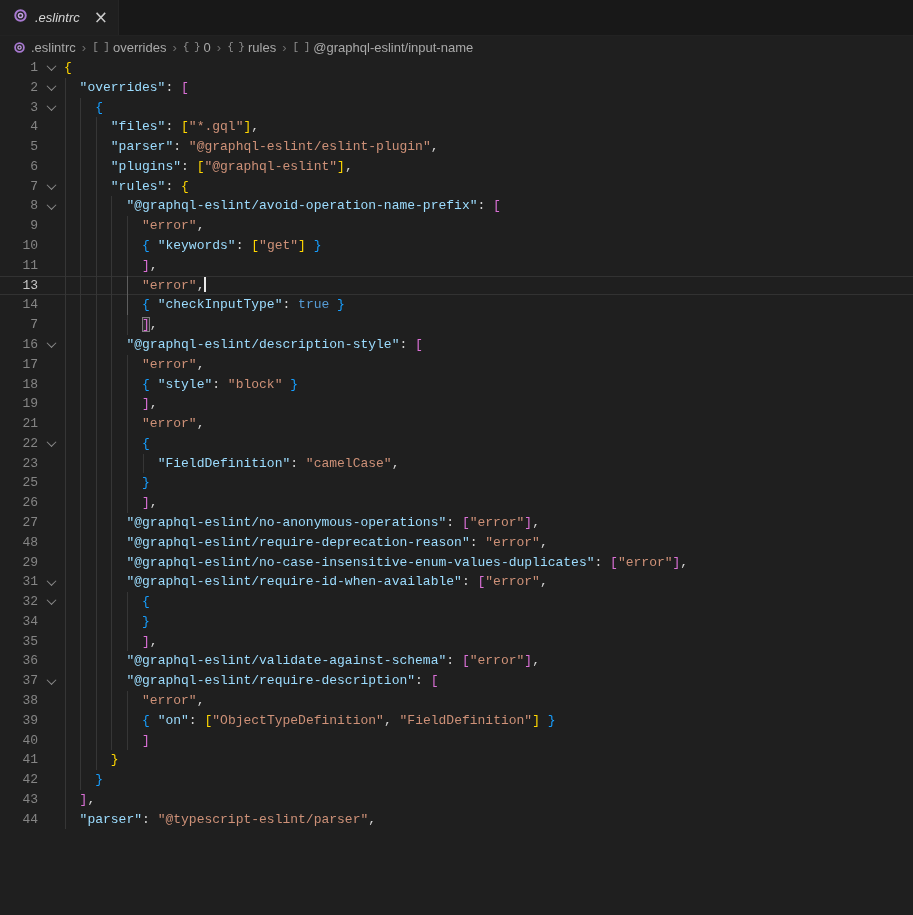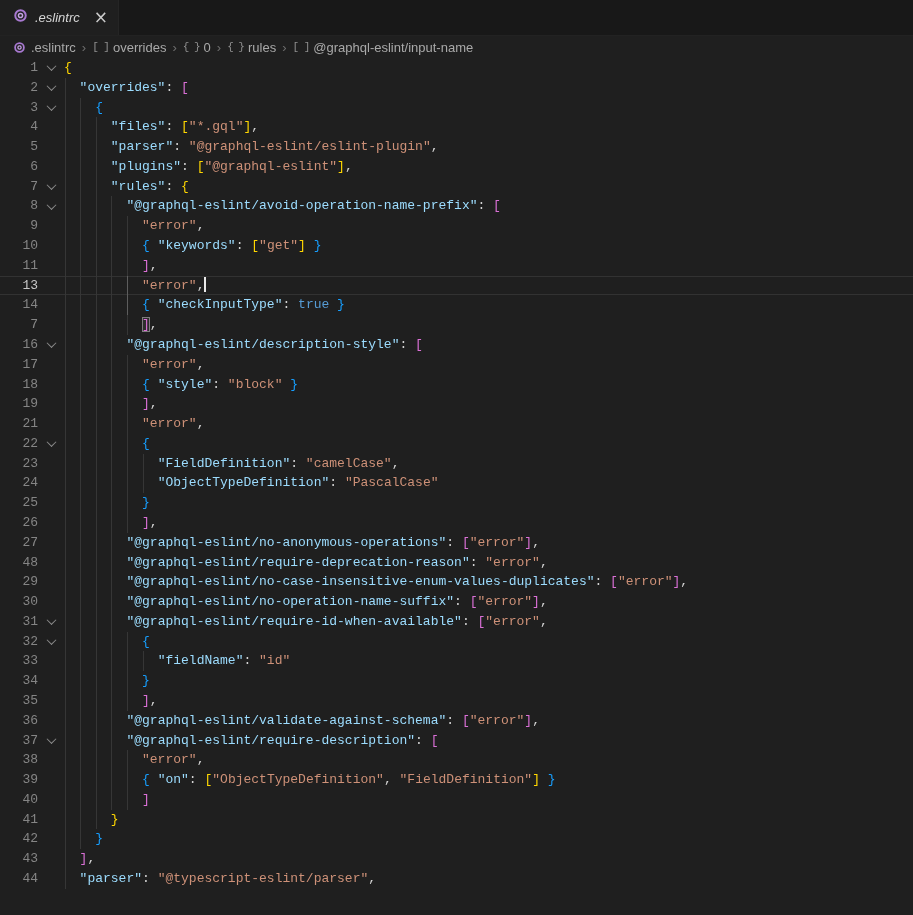"24" div.row { html: <div> <div></div> <div></div> <div></div> <div></div> <div></div> <div></div> <div>24</div> <div></div> <div> <span>"ObjectTypeDefinition"</span><span>: </span><span>"PascalCase"</span></div> </div> -> none }
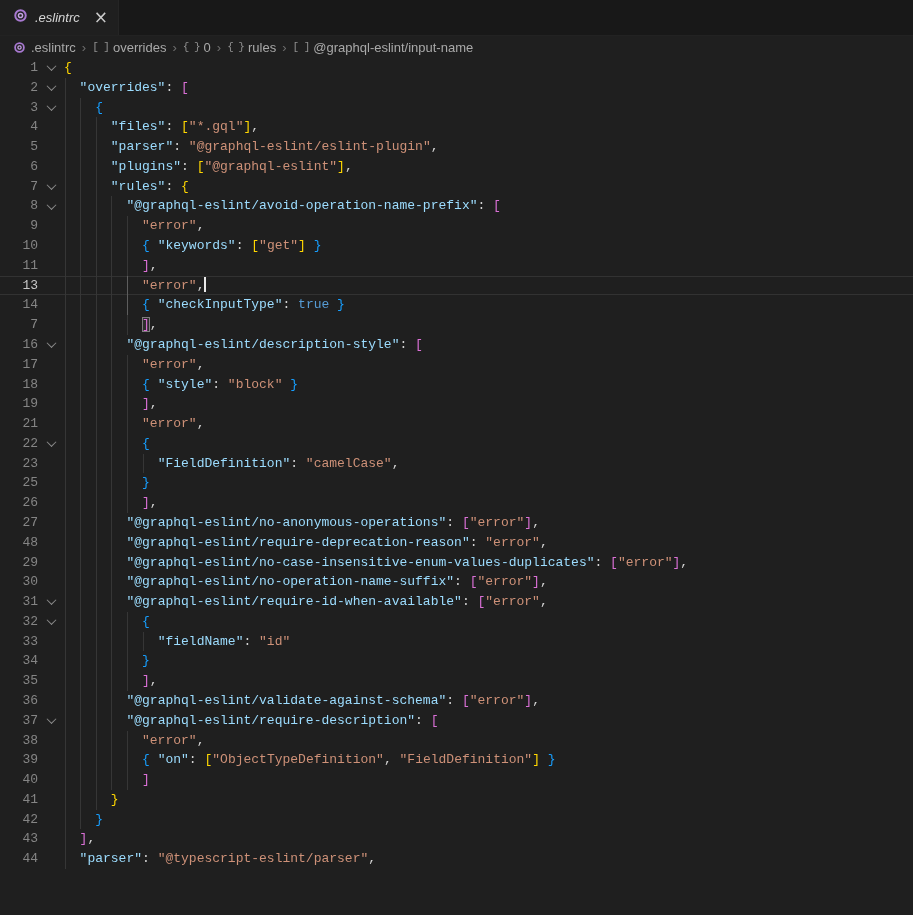"30" div.row { html: <div> <div></div> <div></div> <div></div> <div></div> <div>30</div> <div></div> <div> <span>"@graphql-eslint/no-operation-name-suffix"</span><span>: </span><span>[</span><span>"error"</span><span>]</span><span>,</span></div> </div> -> none }
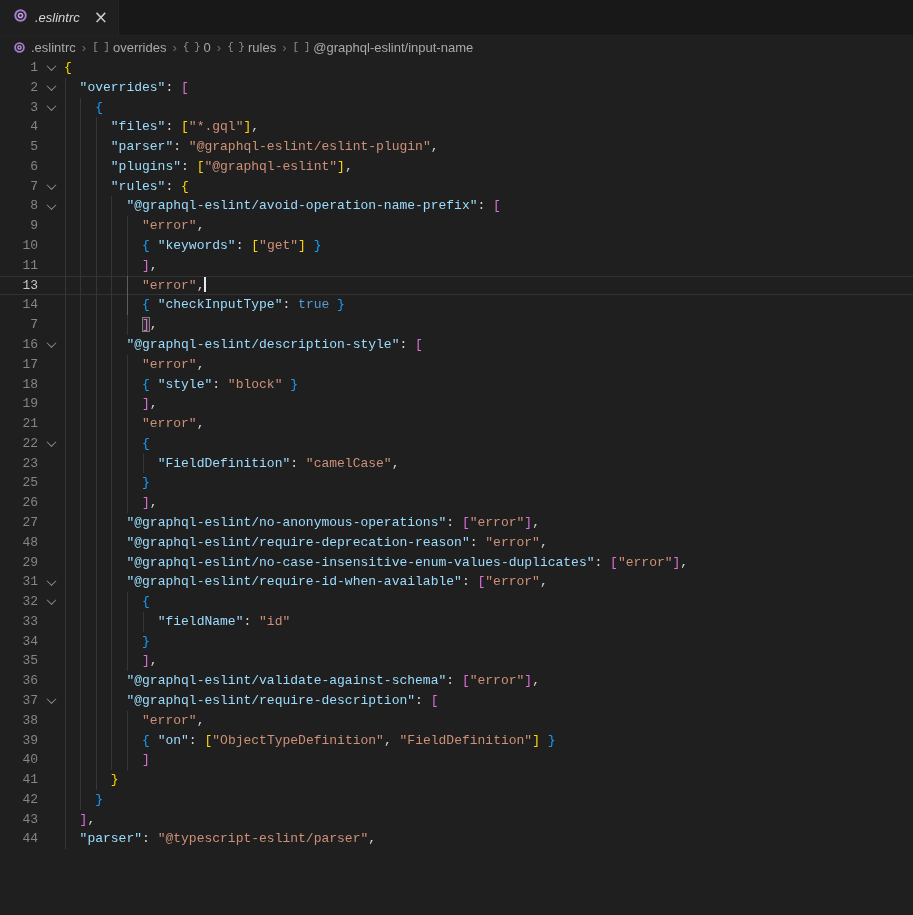"33" div.row { html: <div> <div></div> <div></div> <div></div> <div></div> <div></div> <div></div> <div>33</div> <div></div> <div> <span>"fieldName"</span><span>: </span><span>"id"</span></div> </div> -> none }
